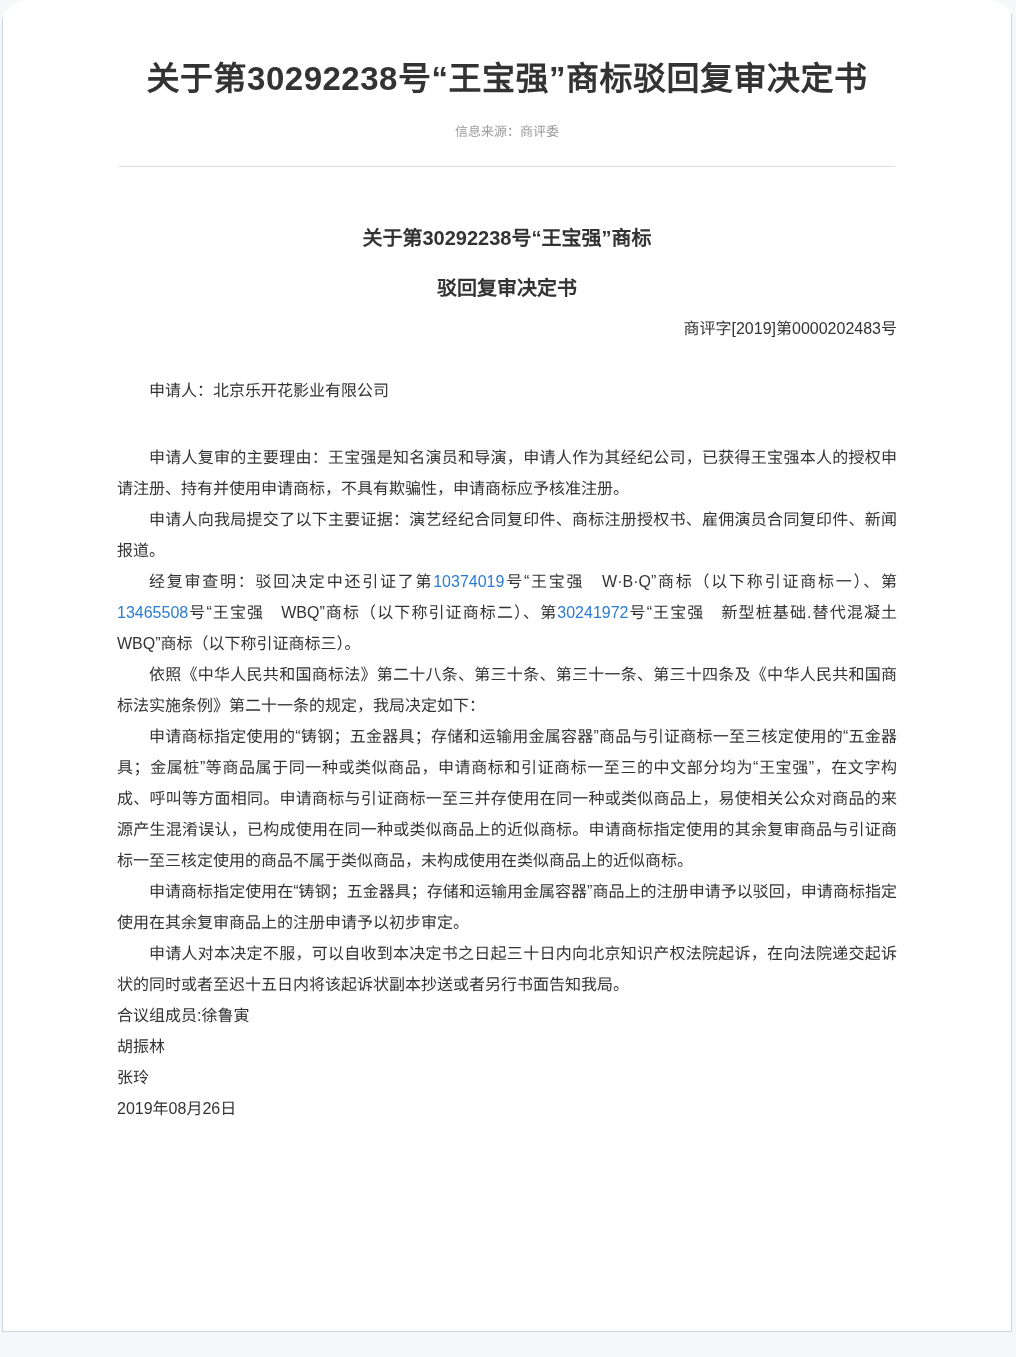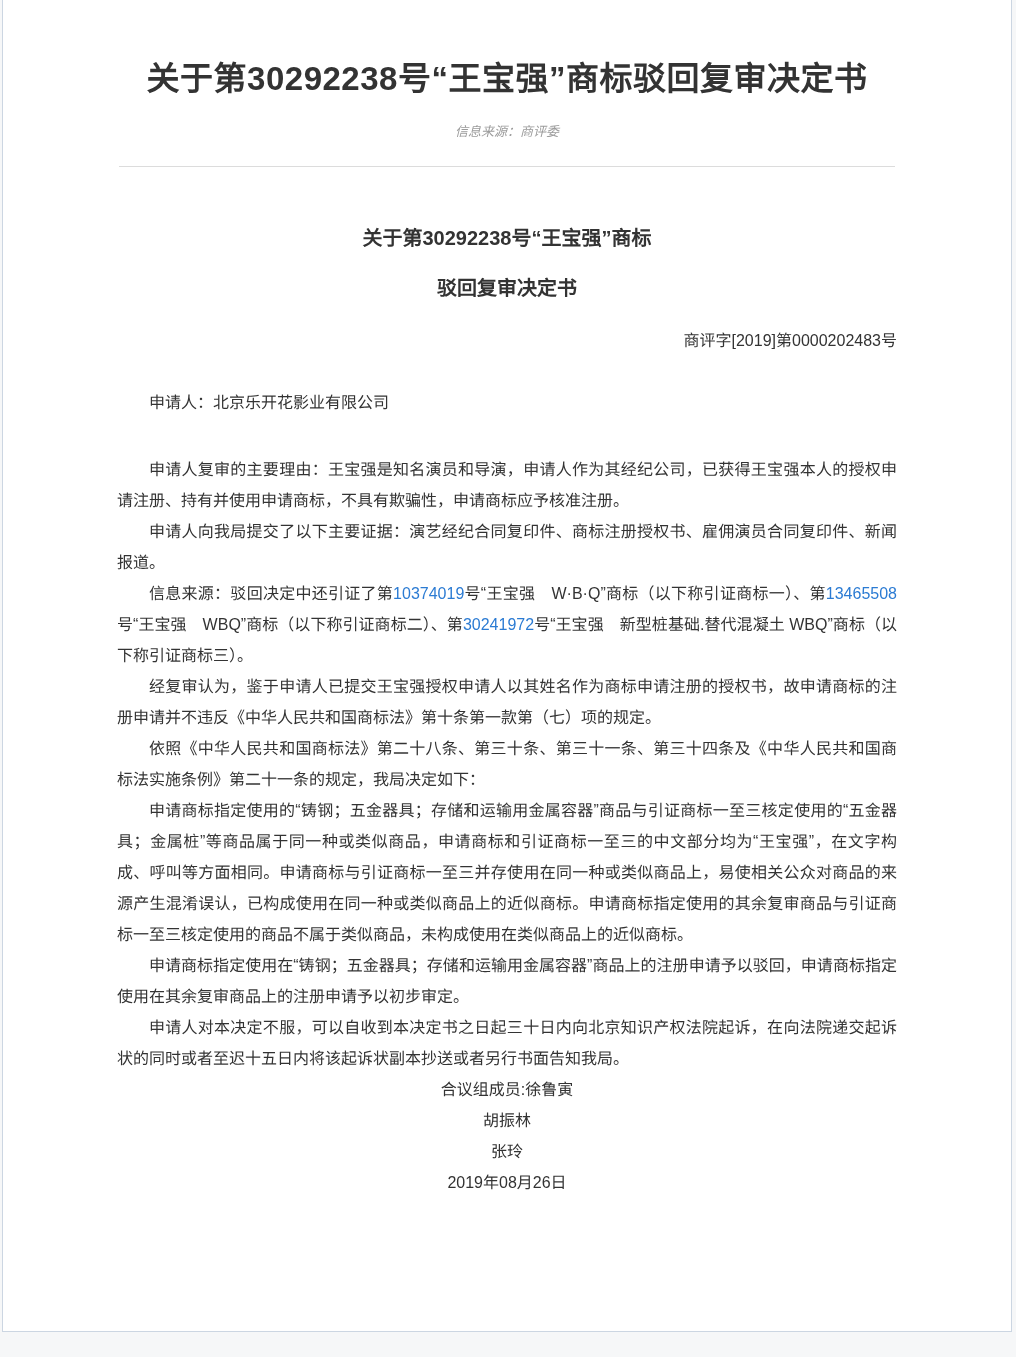"关于第30292238号“王宝强”商标驳回复审决定书" .viewport { border-radius: none -> 29px }
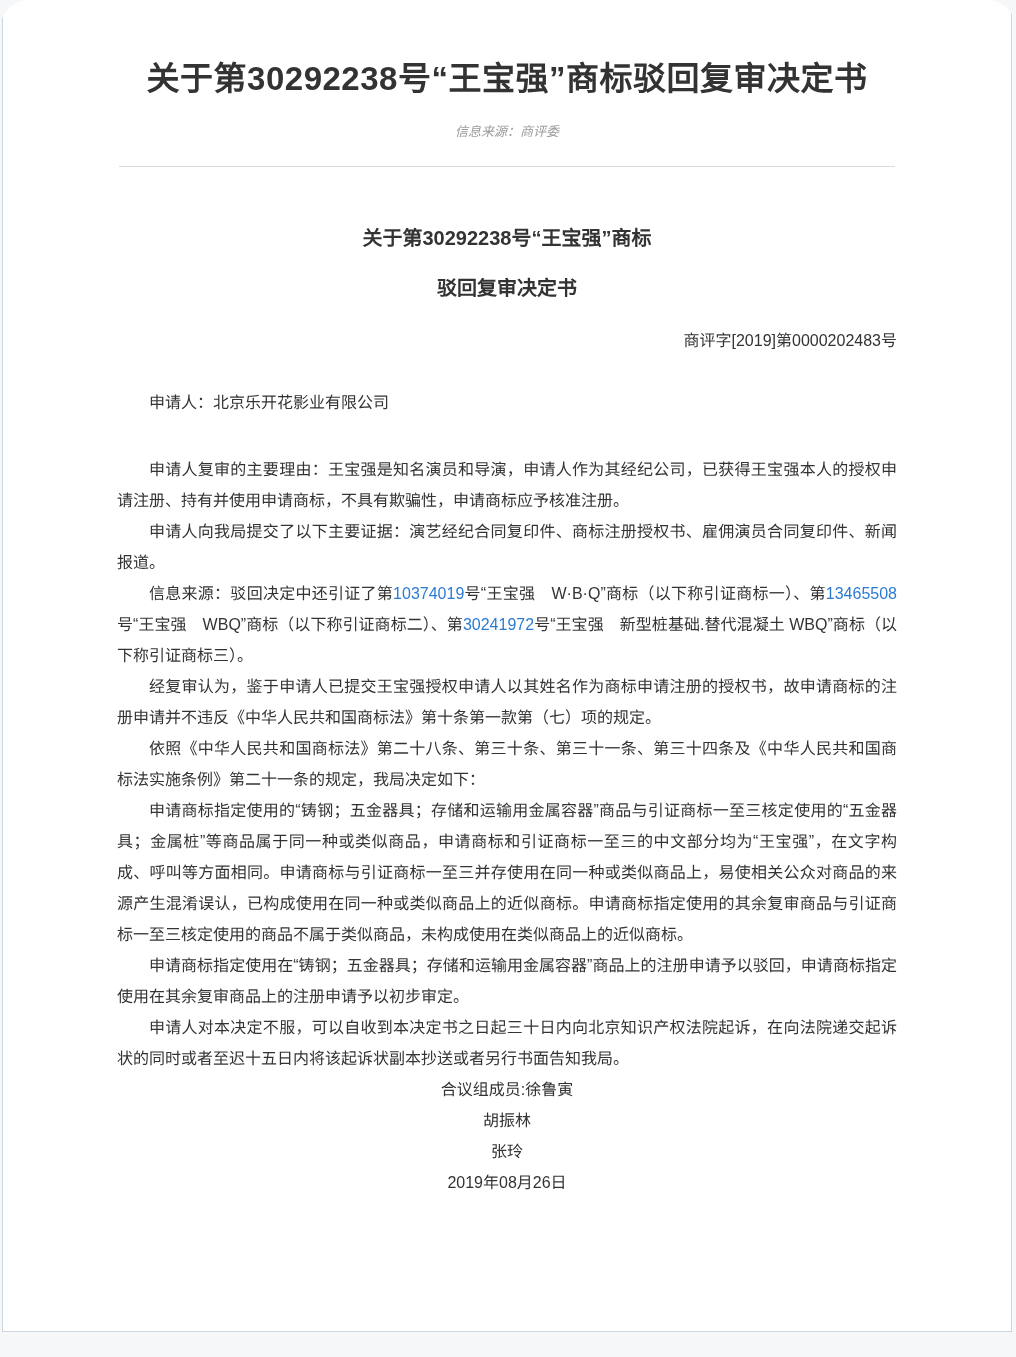"信息来源：商评委" .source-line { font-style: italic -> none }
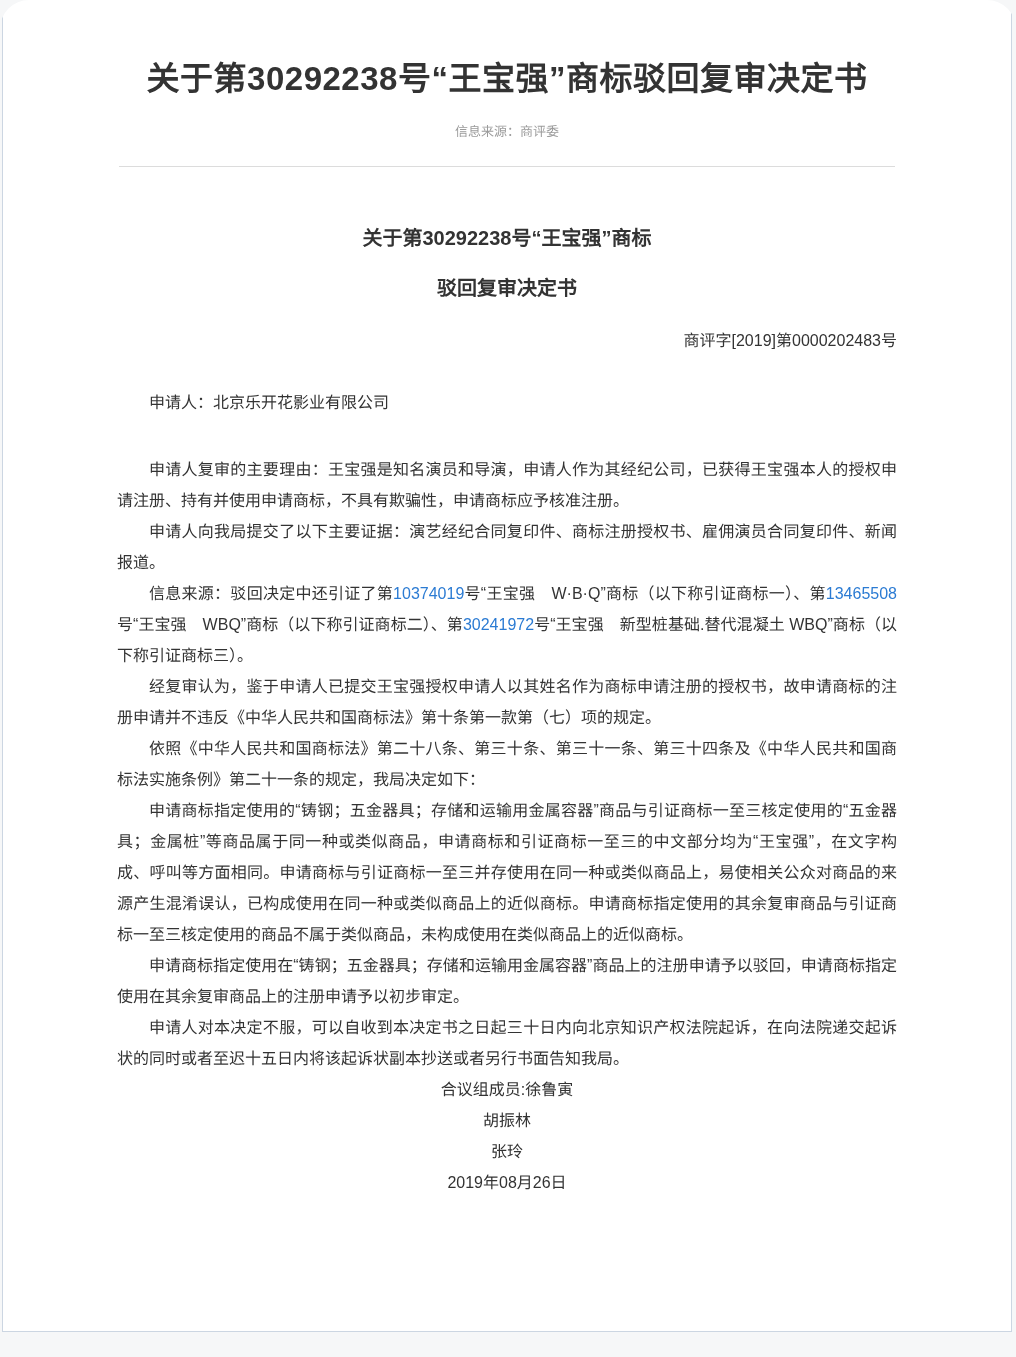"商评字[2019]第0000202483号" .doc-number { margin-top: 12px -> none }
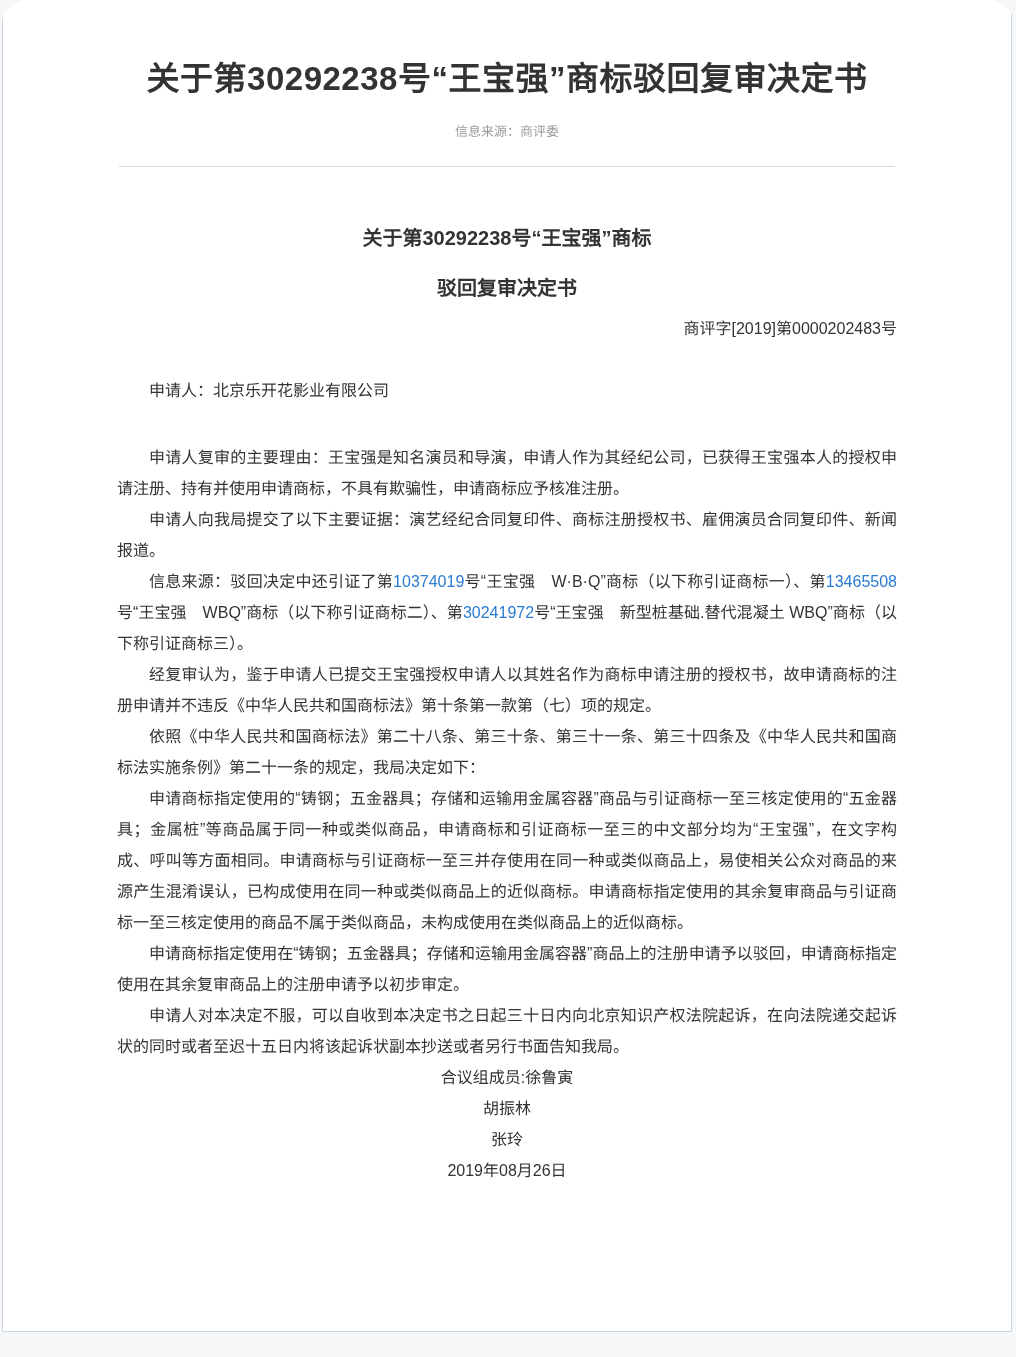"信息来源：驳回决定中还引证了第" span { text: 信息来源 -> 经复审查明 }
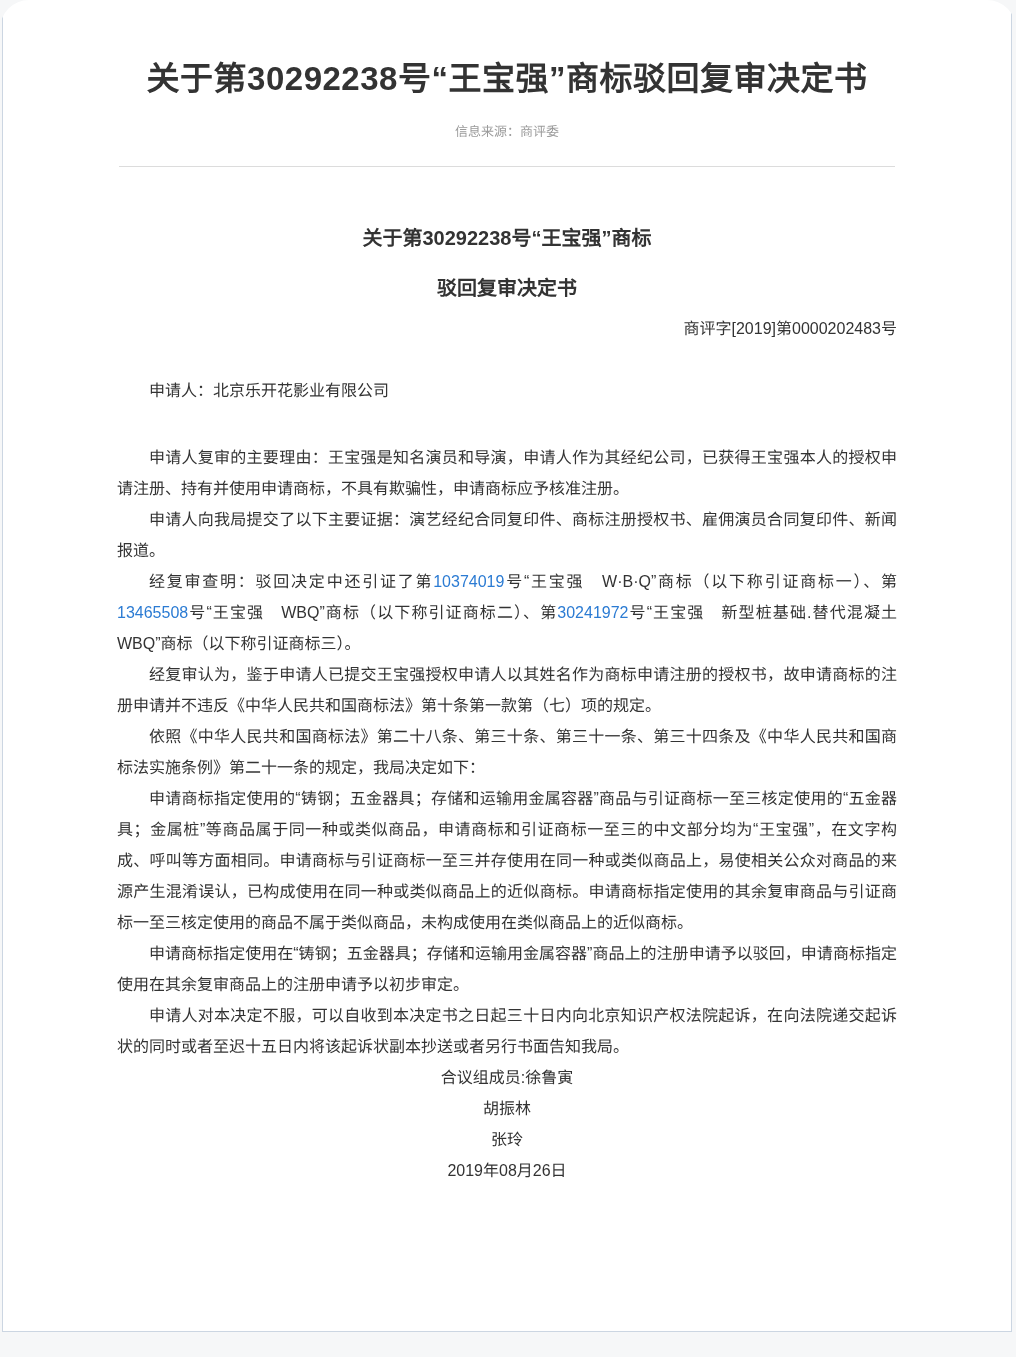"经复审认为，鉴于申请人已提交王宝强授权申请人以其姓名作为商标申请注册的授权书，故" p { html: <p><span>经复审认为，鉴于申请人已提交王宝强授权申请人以其姓名作为商标申请注册的授权书，故申请商标的注册申请并不违反《中华人民共和国商标法》第十条第一款第（七）项的规定。</span></p> -> none }
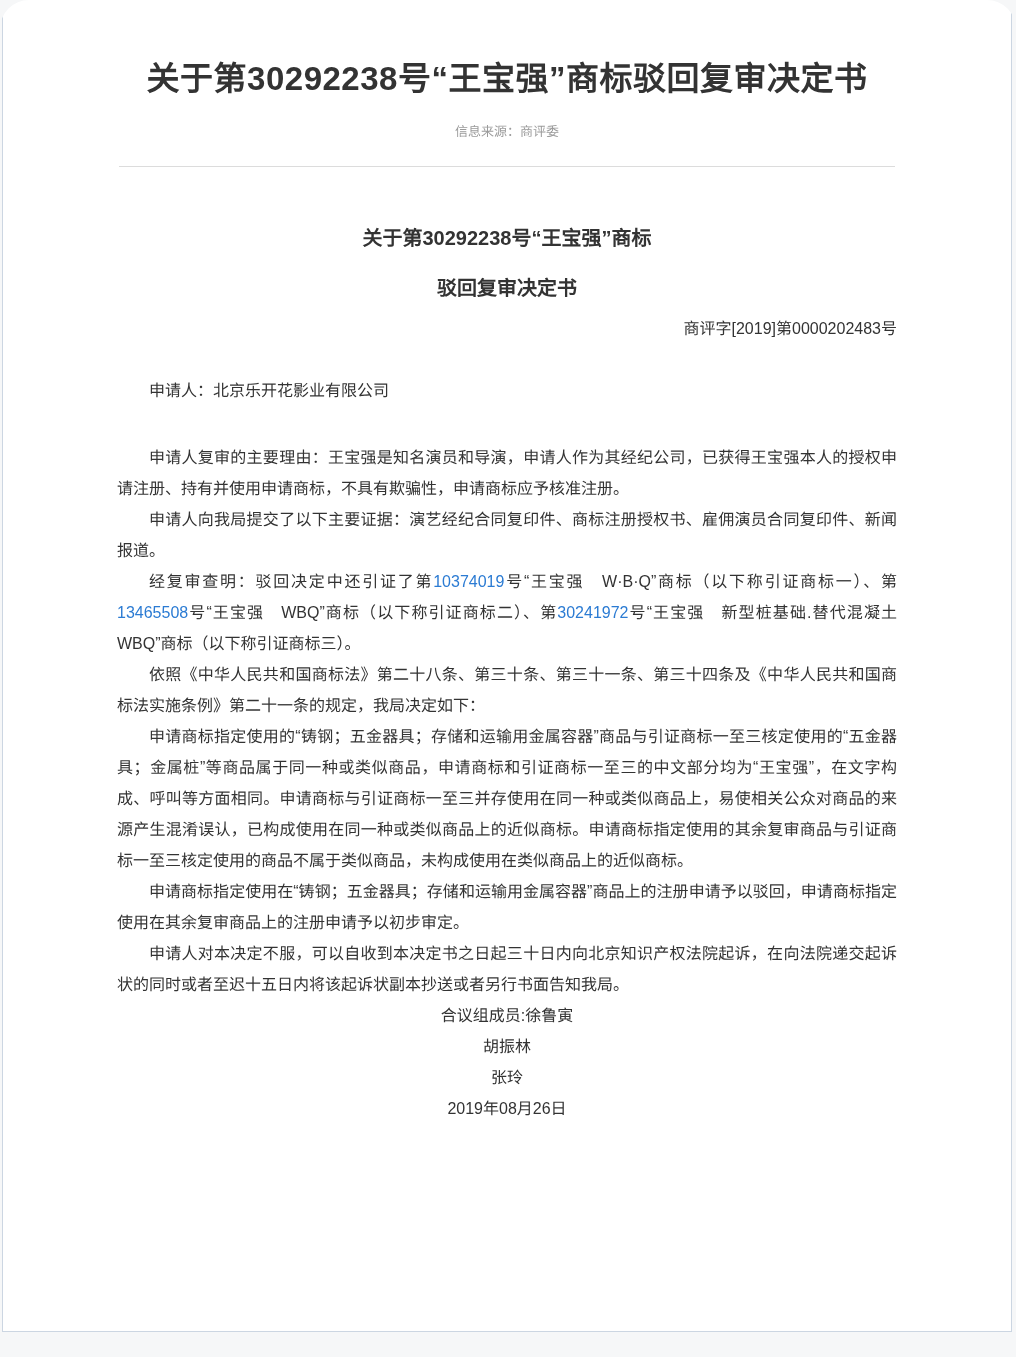"合议组成员:徐鲁寅" .signature { text-align: center -> left }
